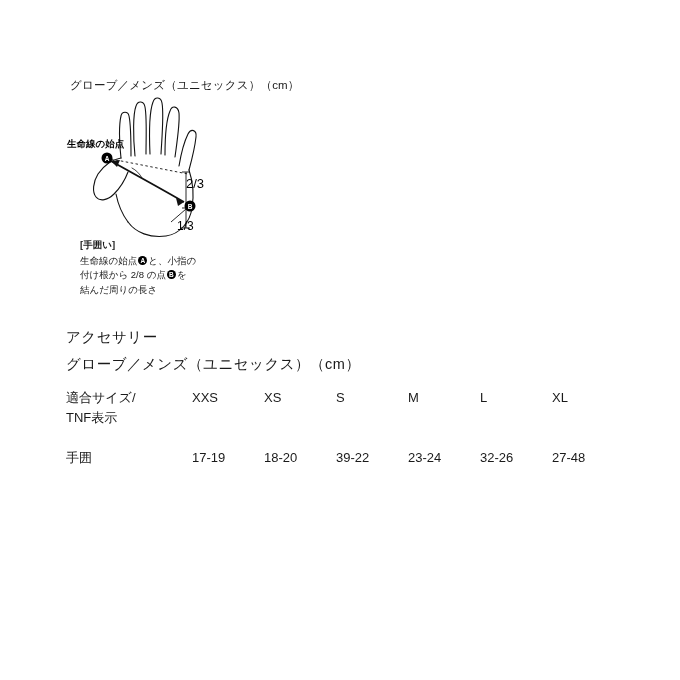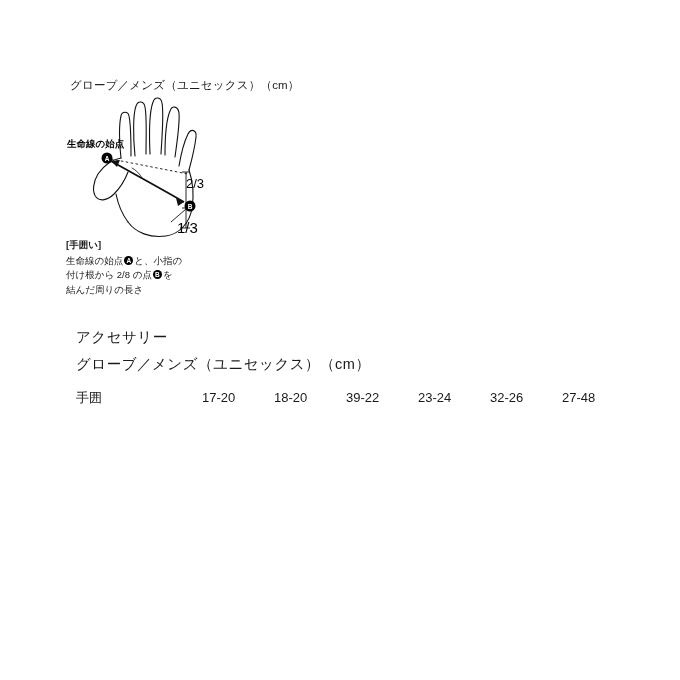"1/3" .frac-13 { font-size: 15px -> 12px }
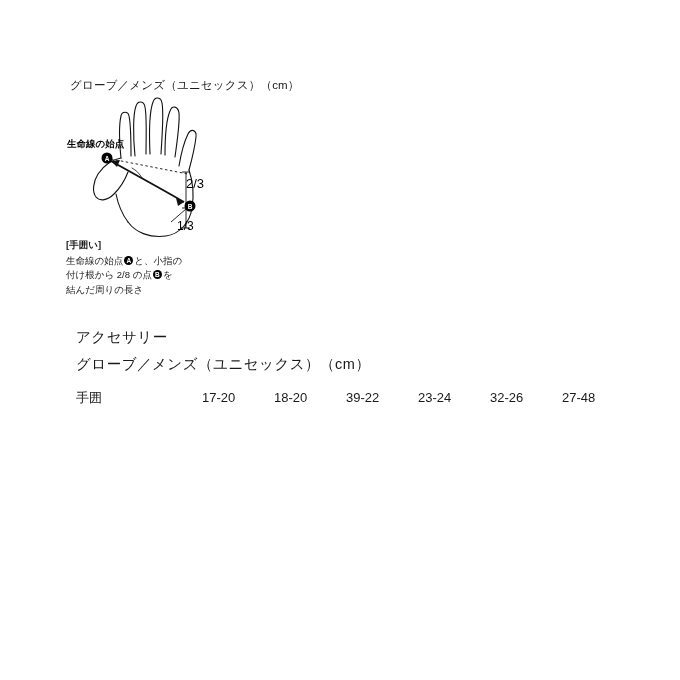"[手囲い]" .note-block { left: 66px -> 80px }
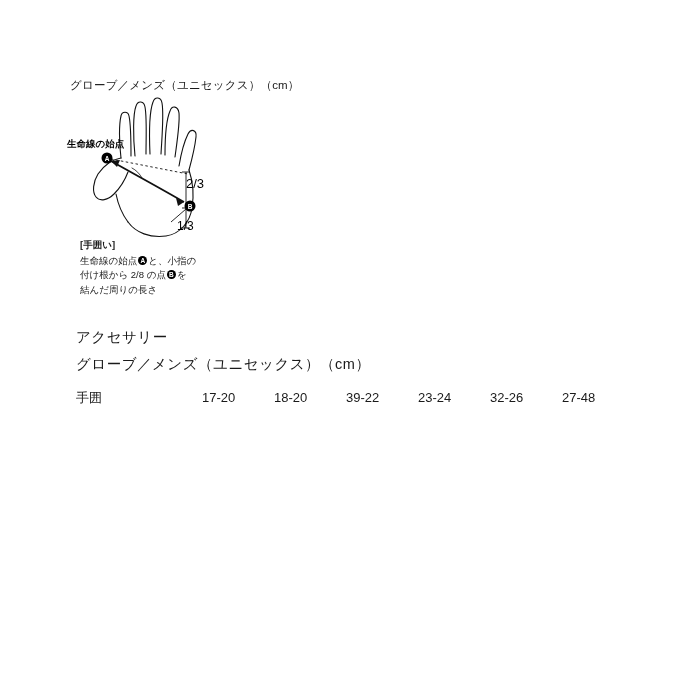"アクセサリー" .table-wrap { left: 76px -> 66px }
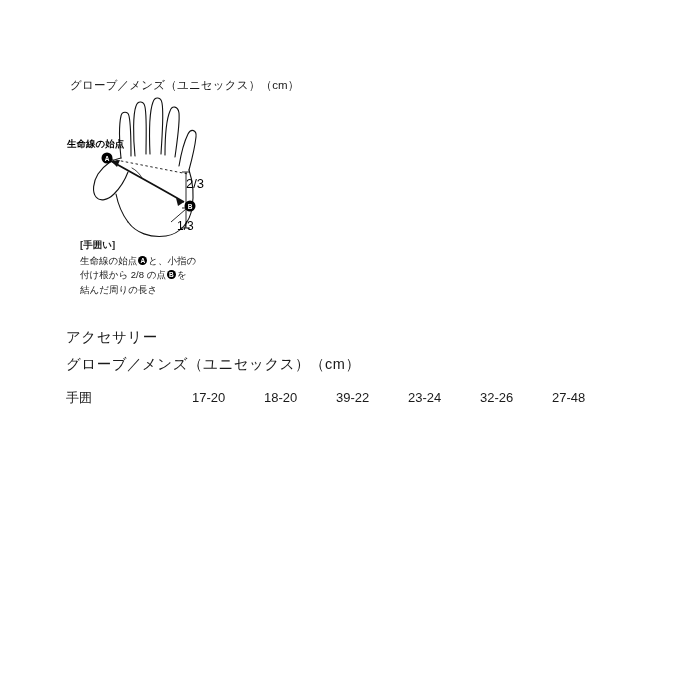"適合サイズ/" tr.head-row { html: none -> <tr> <td> <div>適合サイズ/</div> <div>TNF表示</div> </td> <td>XXS</td> <td>XS</td> <td>S</td> <td>M</td> <td>L</td> <td>XL</td> </tr> }
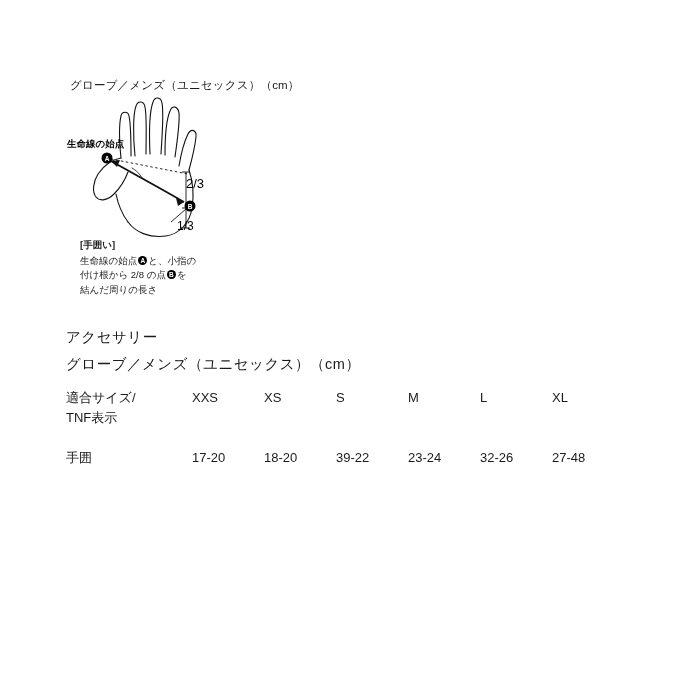"17-20" td.cell { text: 17-20 -> 17-19 }
